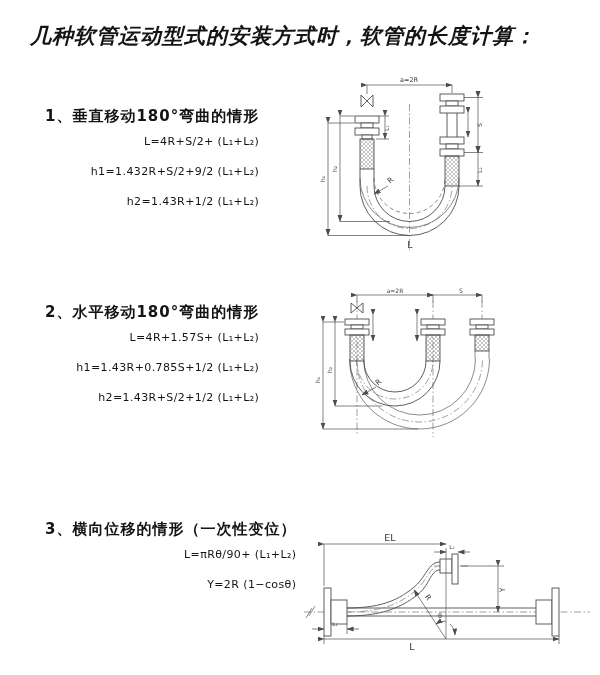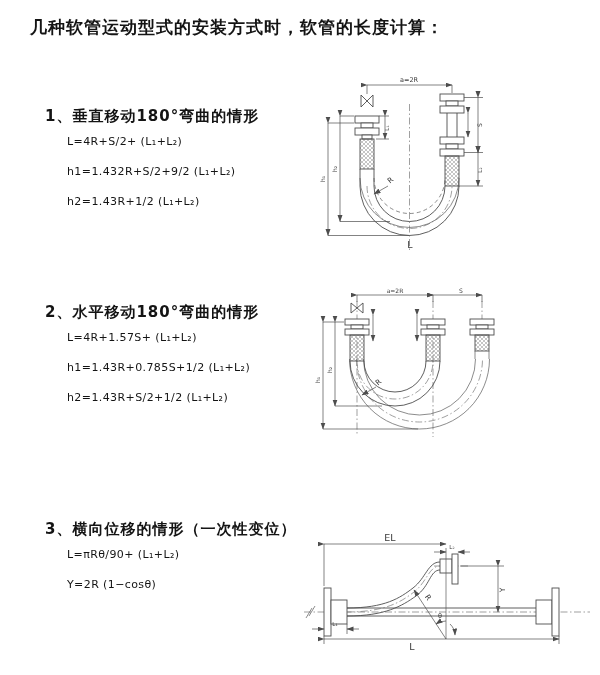"几种软管运动型式的安装方式时，软管的长度计算：" .title { font-size: 17px -> 21px; font-style: none -> italic; top: 16px -> 22px }
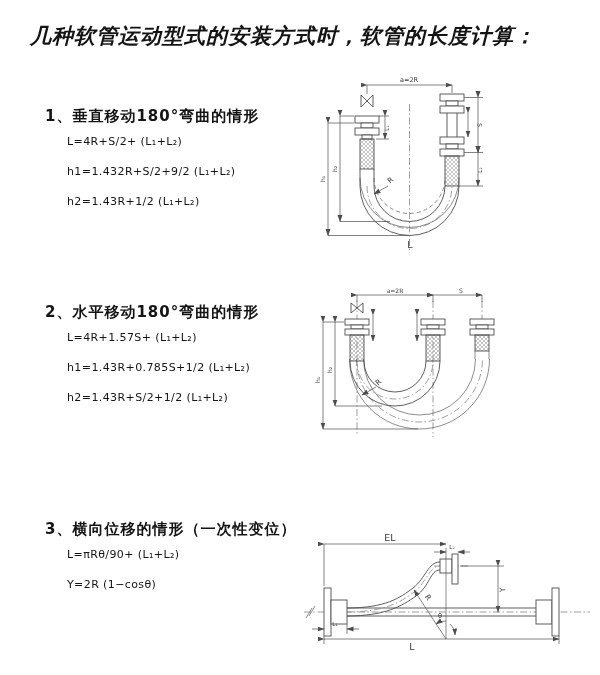"1、垂直移动180°弯曲的情形" .sec { text-align: none -> right }
